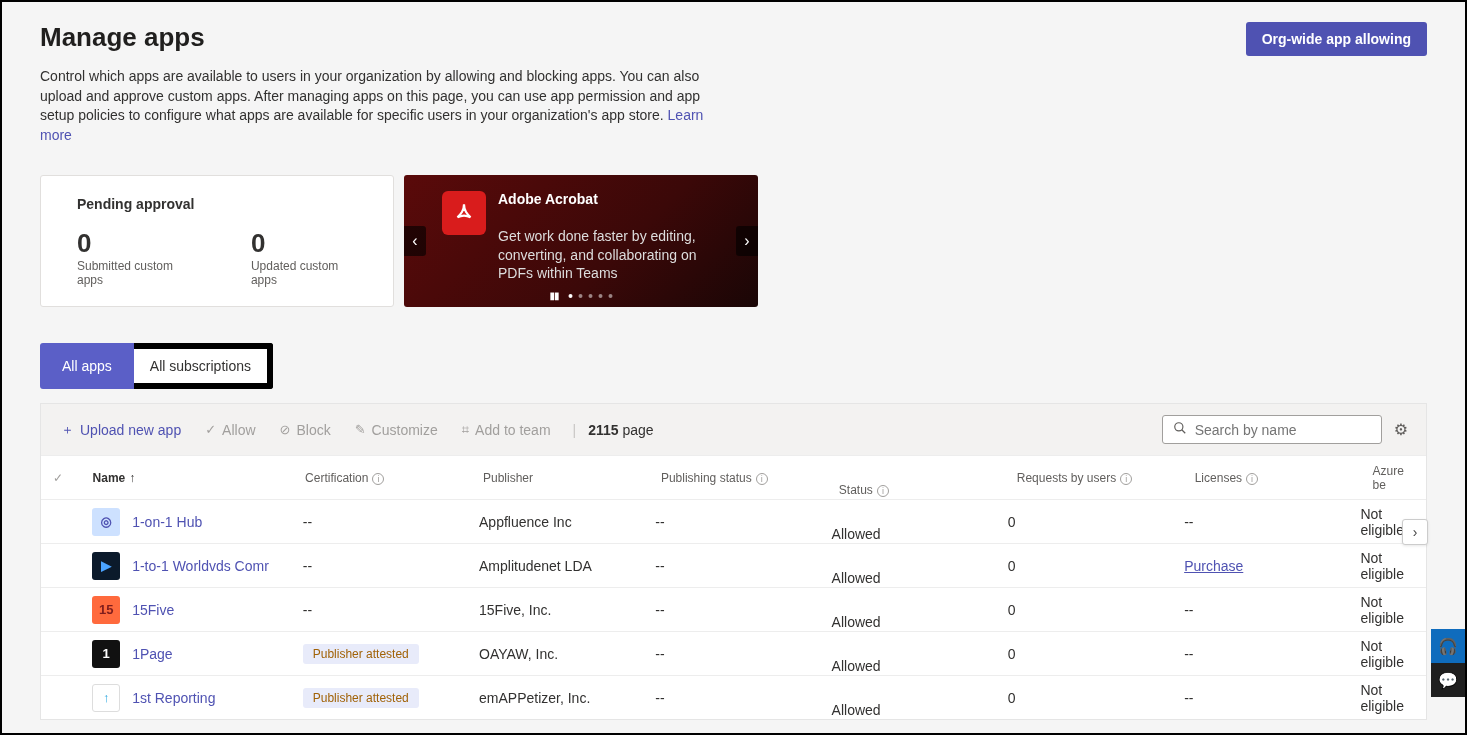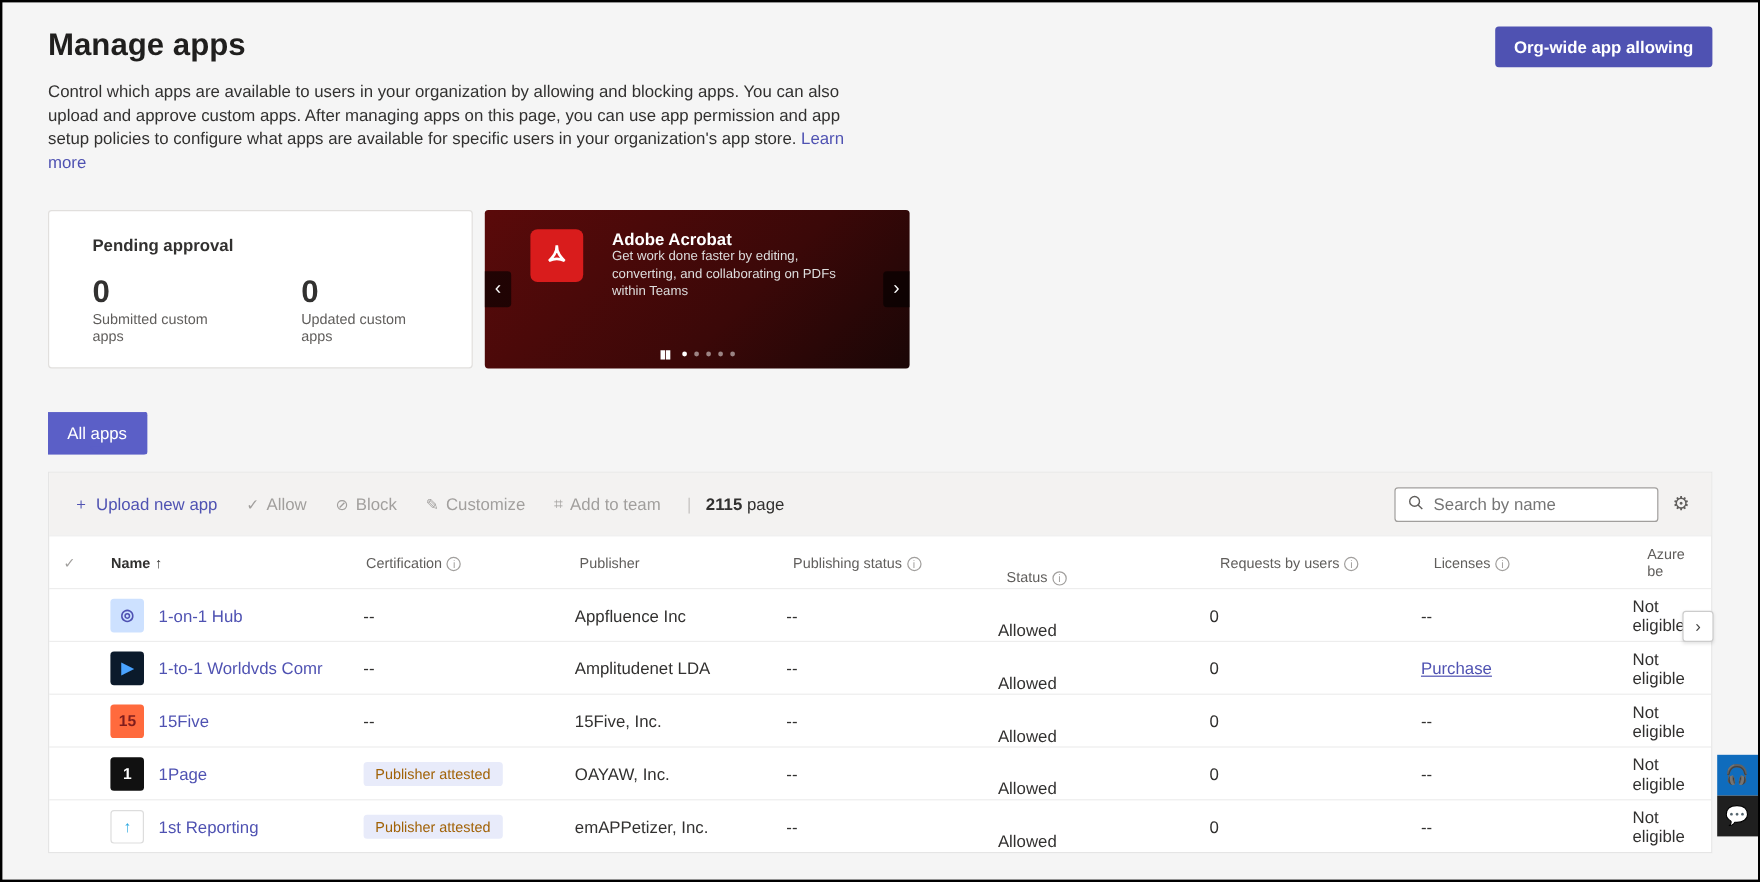"Adobe Acrobat" .promo-body { gap: 24px -> 12px }
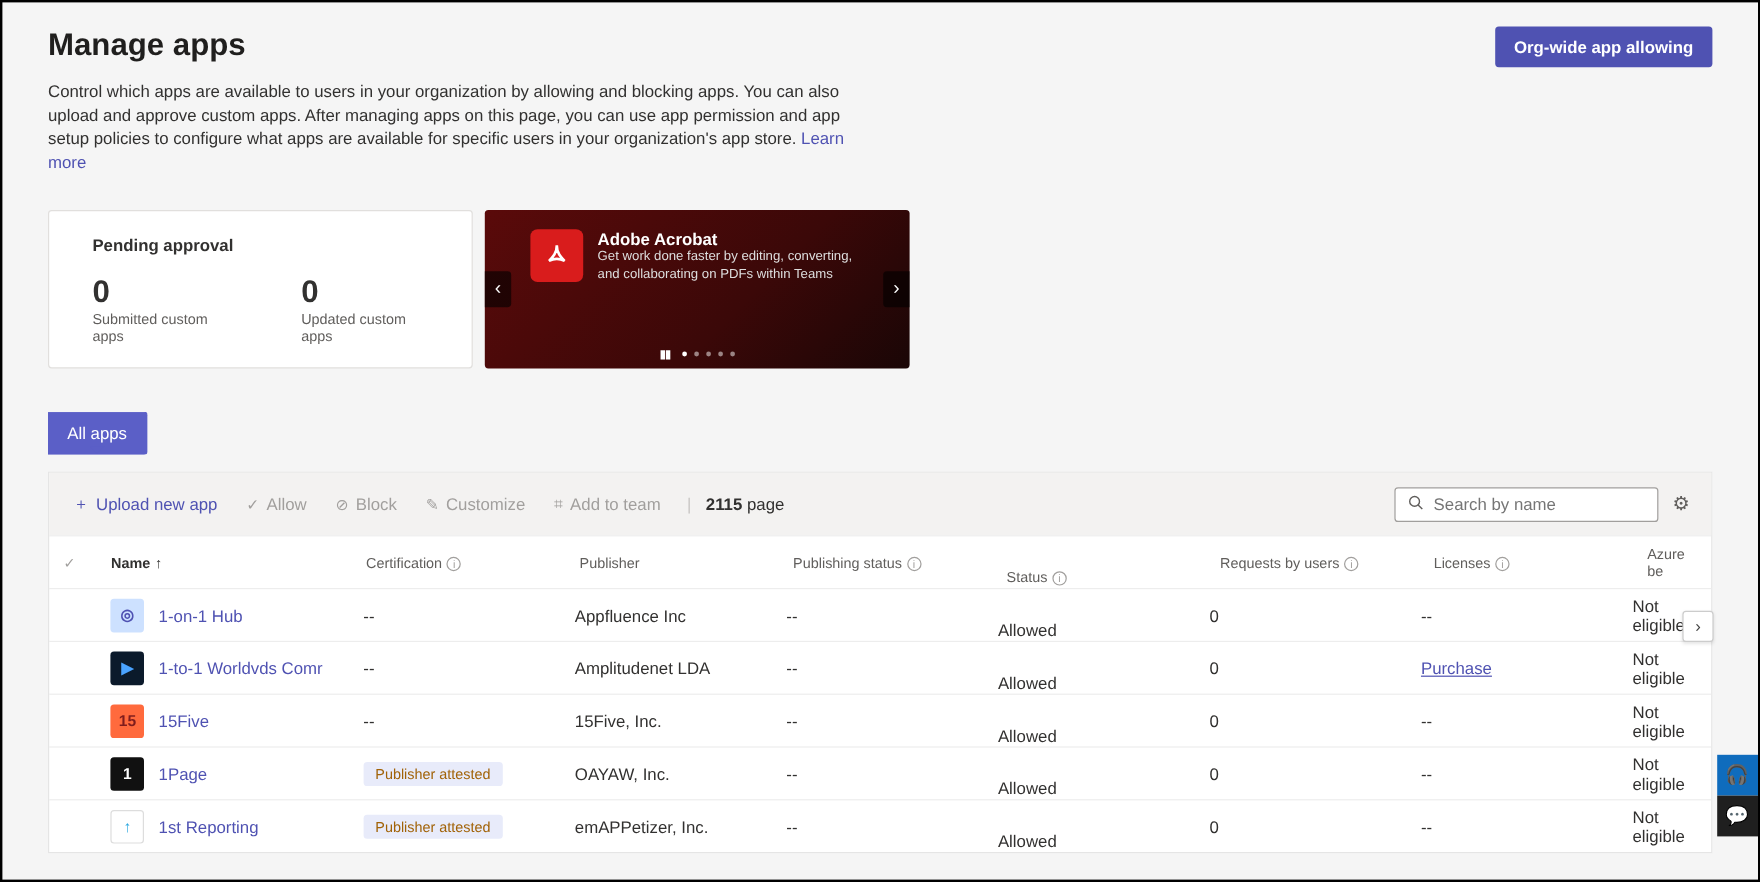"Get work done faster by" .promo-text .adesc { font-size: 11px -> 14px; margin-top: none -> 20px }
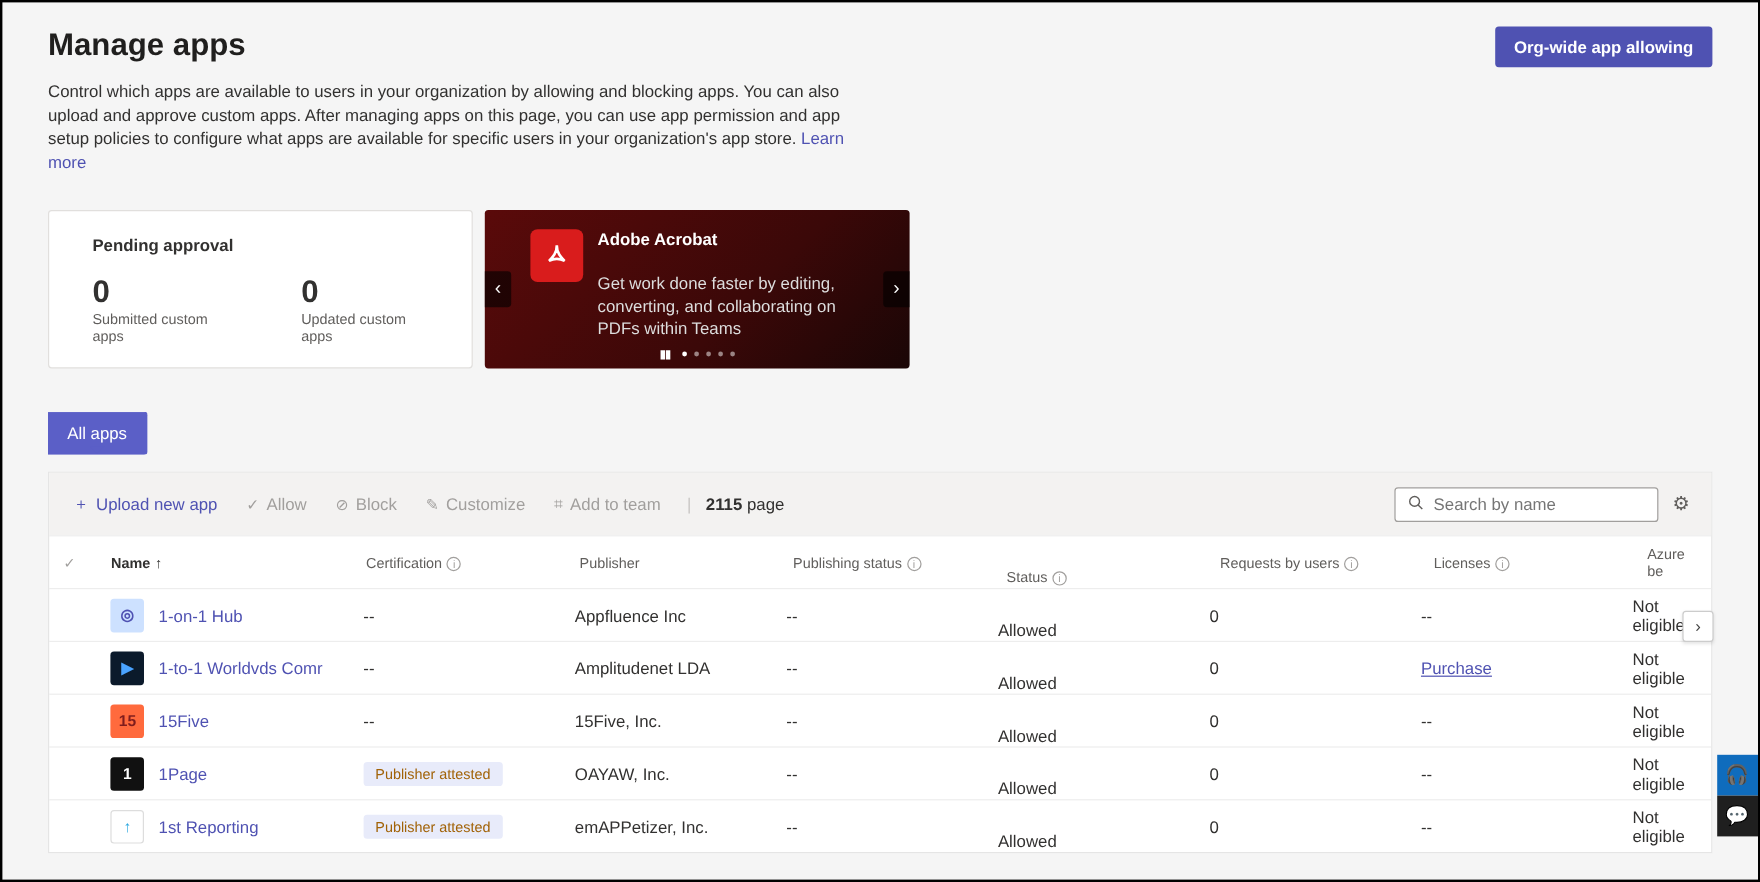"All apps" .tab { border: 1px solid #000000 -> 6px solid #000000 }
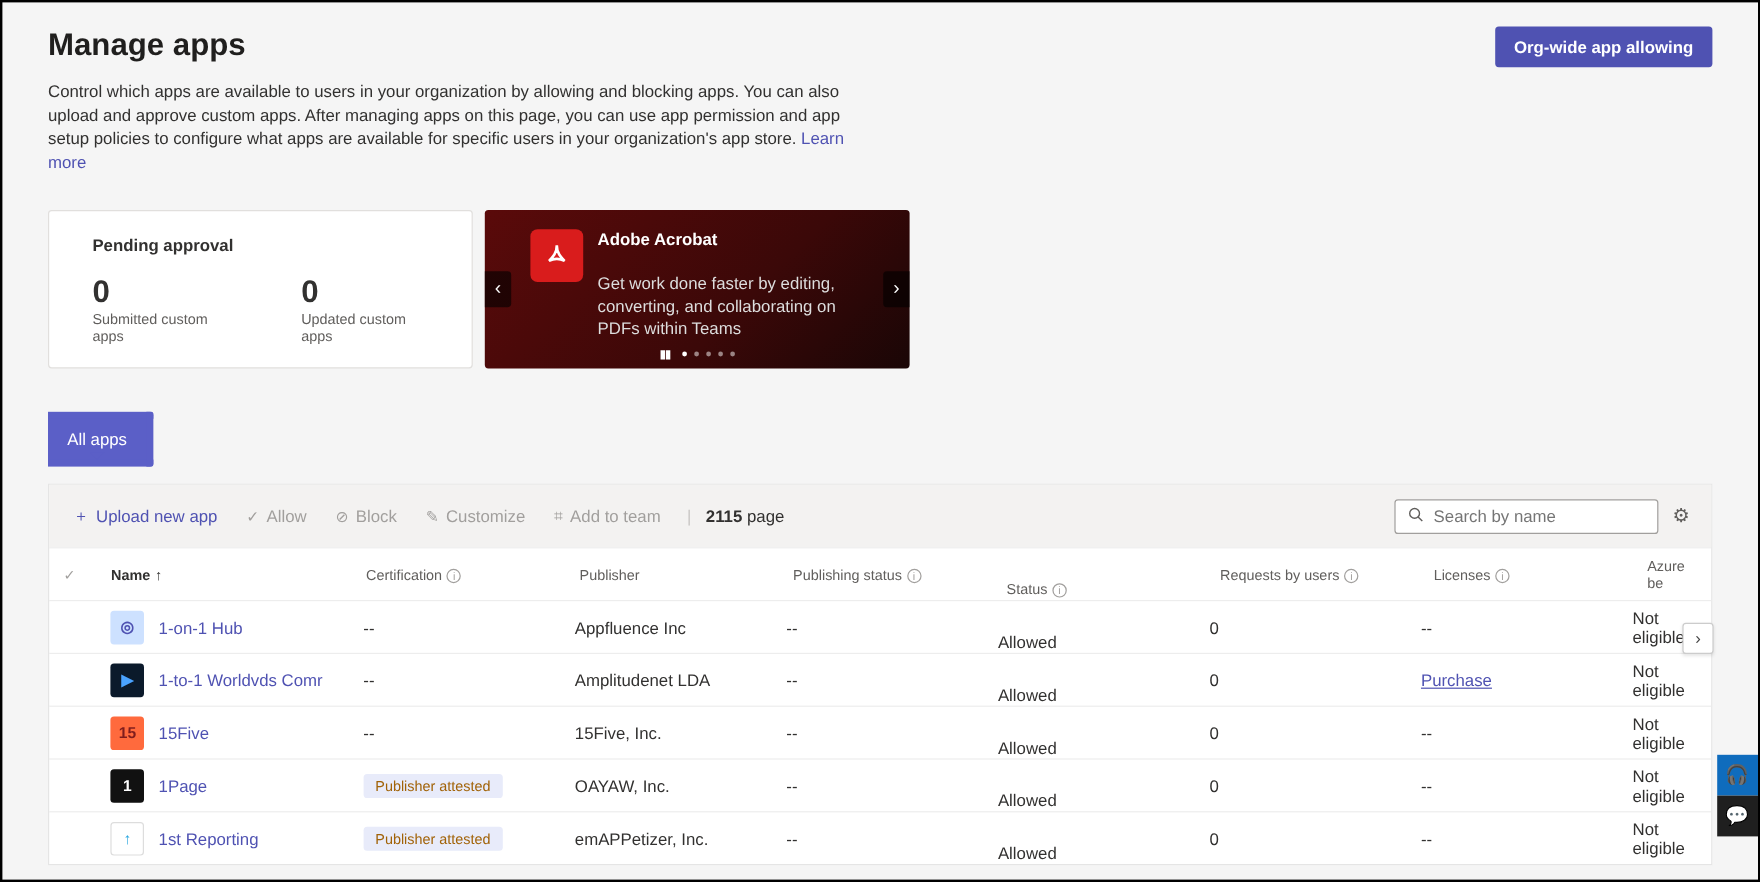"All subscriptions" div.tab { html: none -> <div>All subscriptions</div> }
